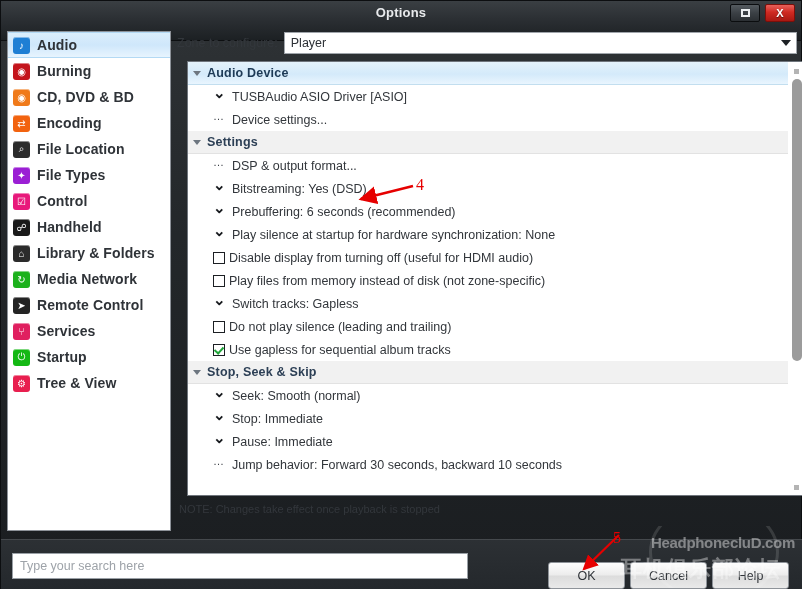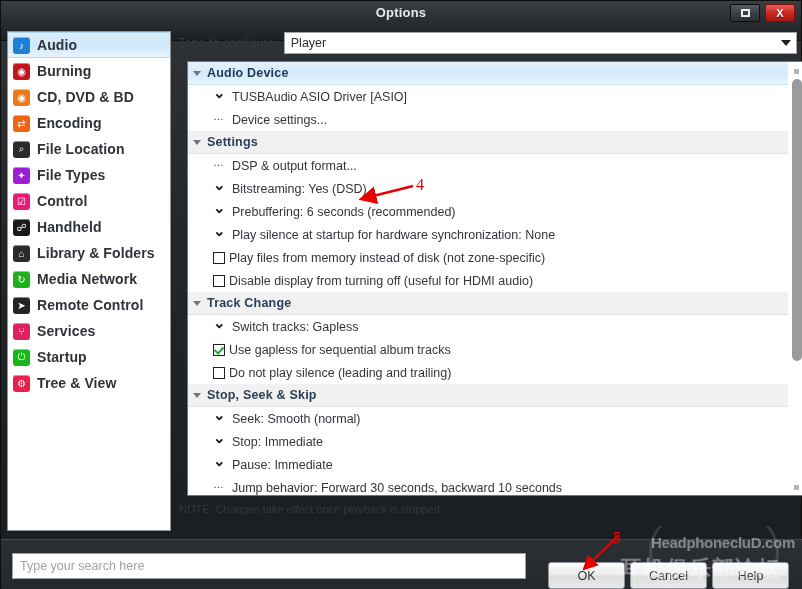"Play files from memory instead" div.opt-row { order: before "Disable display from turning off" -> after "Disable display from turning off" }
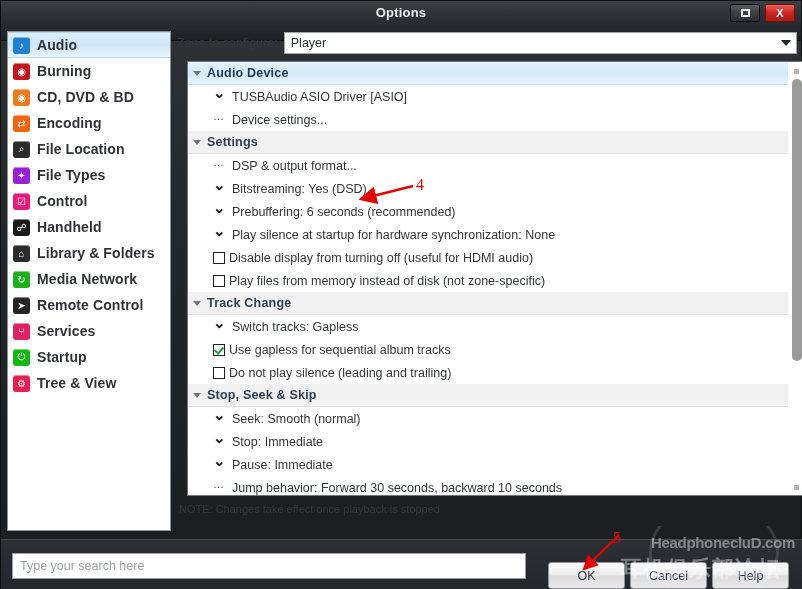"Track Change" div.sect-head { html: <div> <span></span> <span>Track Change</span> </div> -> none }
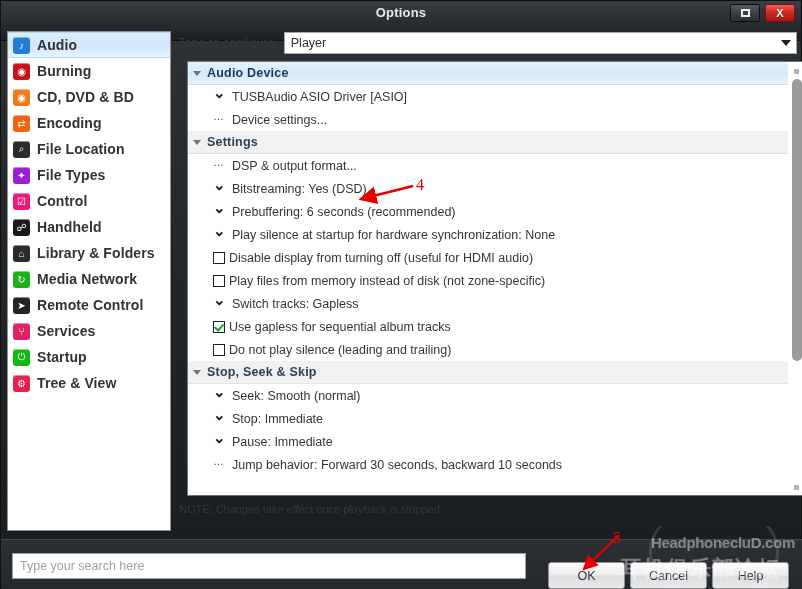"Use gapless for sequential album" div.opt-row { order: before "Do not play silence (leading" -> after "Do not play silence (leading" }
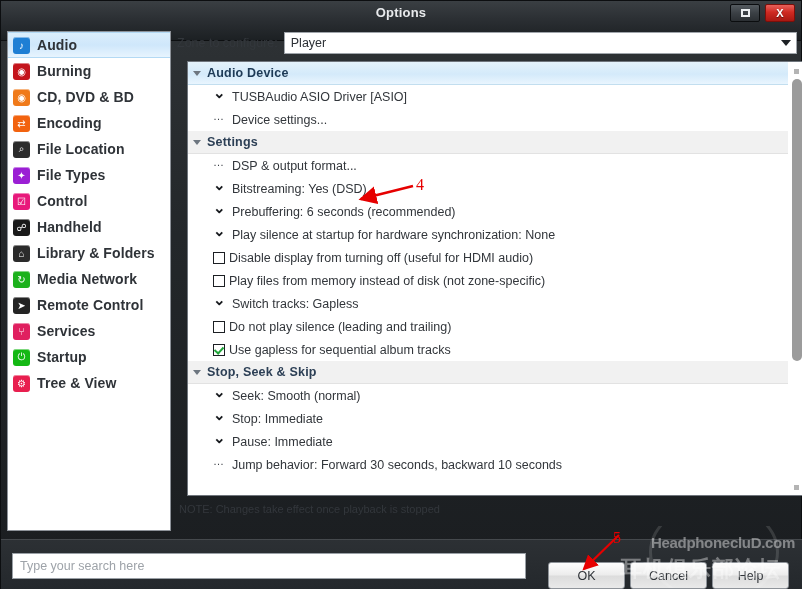"Type your search here" #search-box { width: 514px -> 456px }
